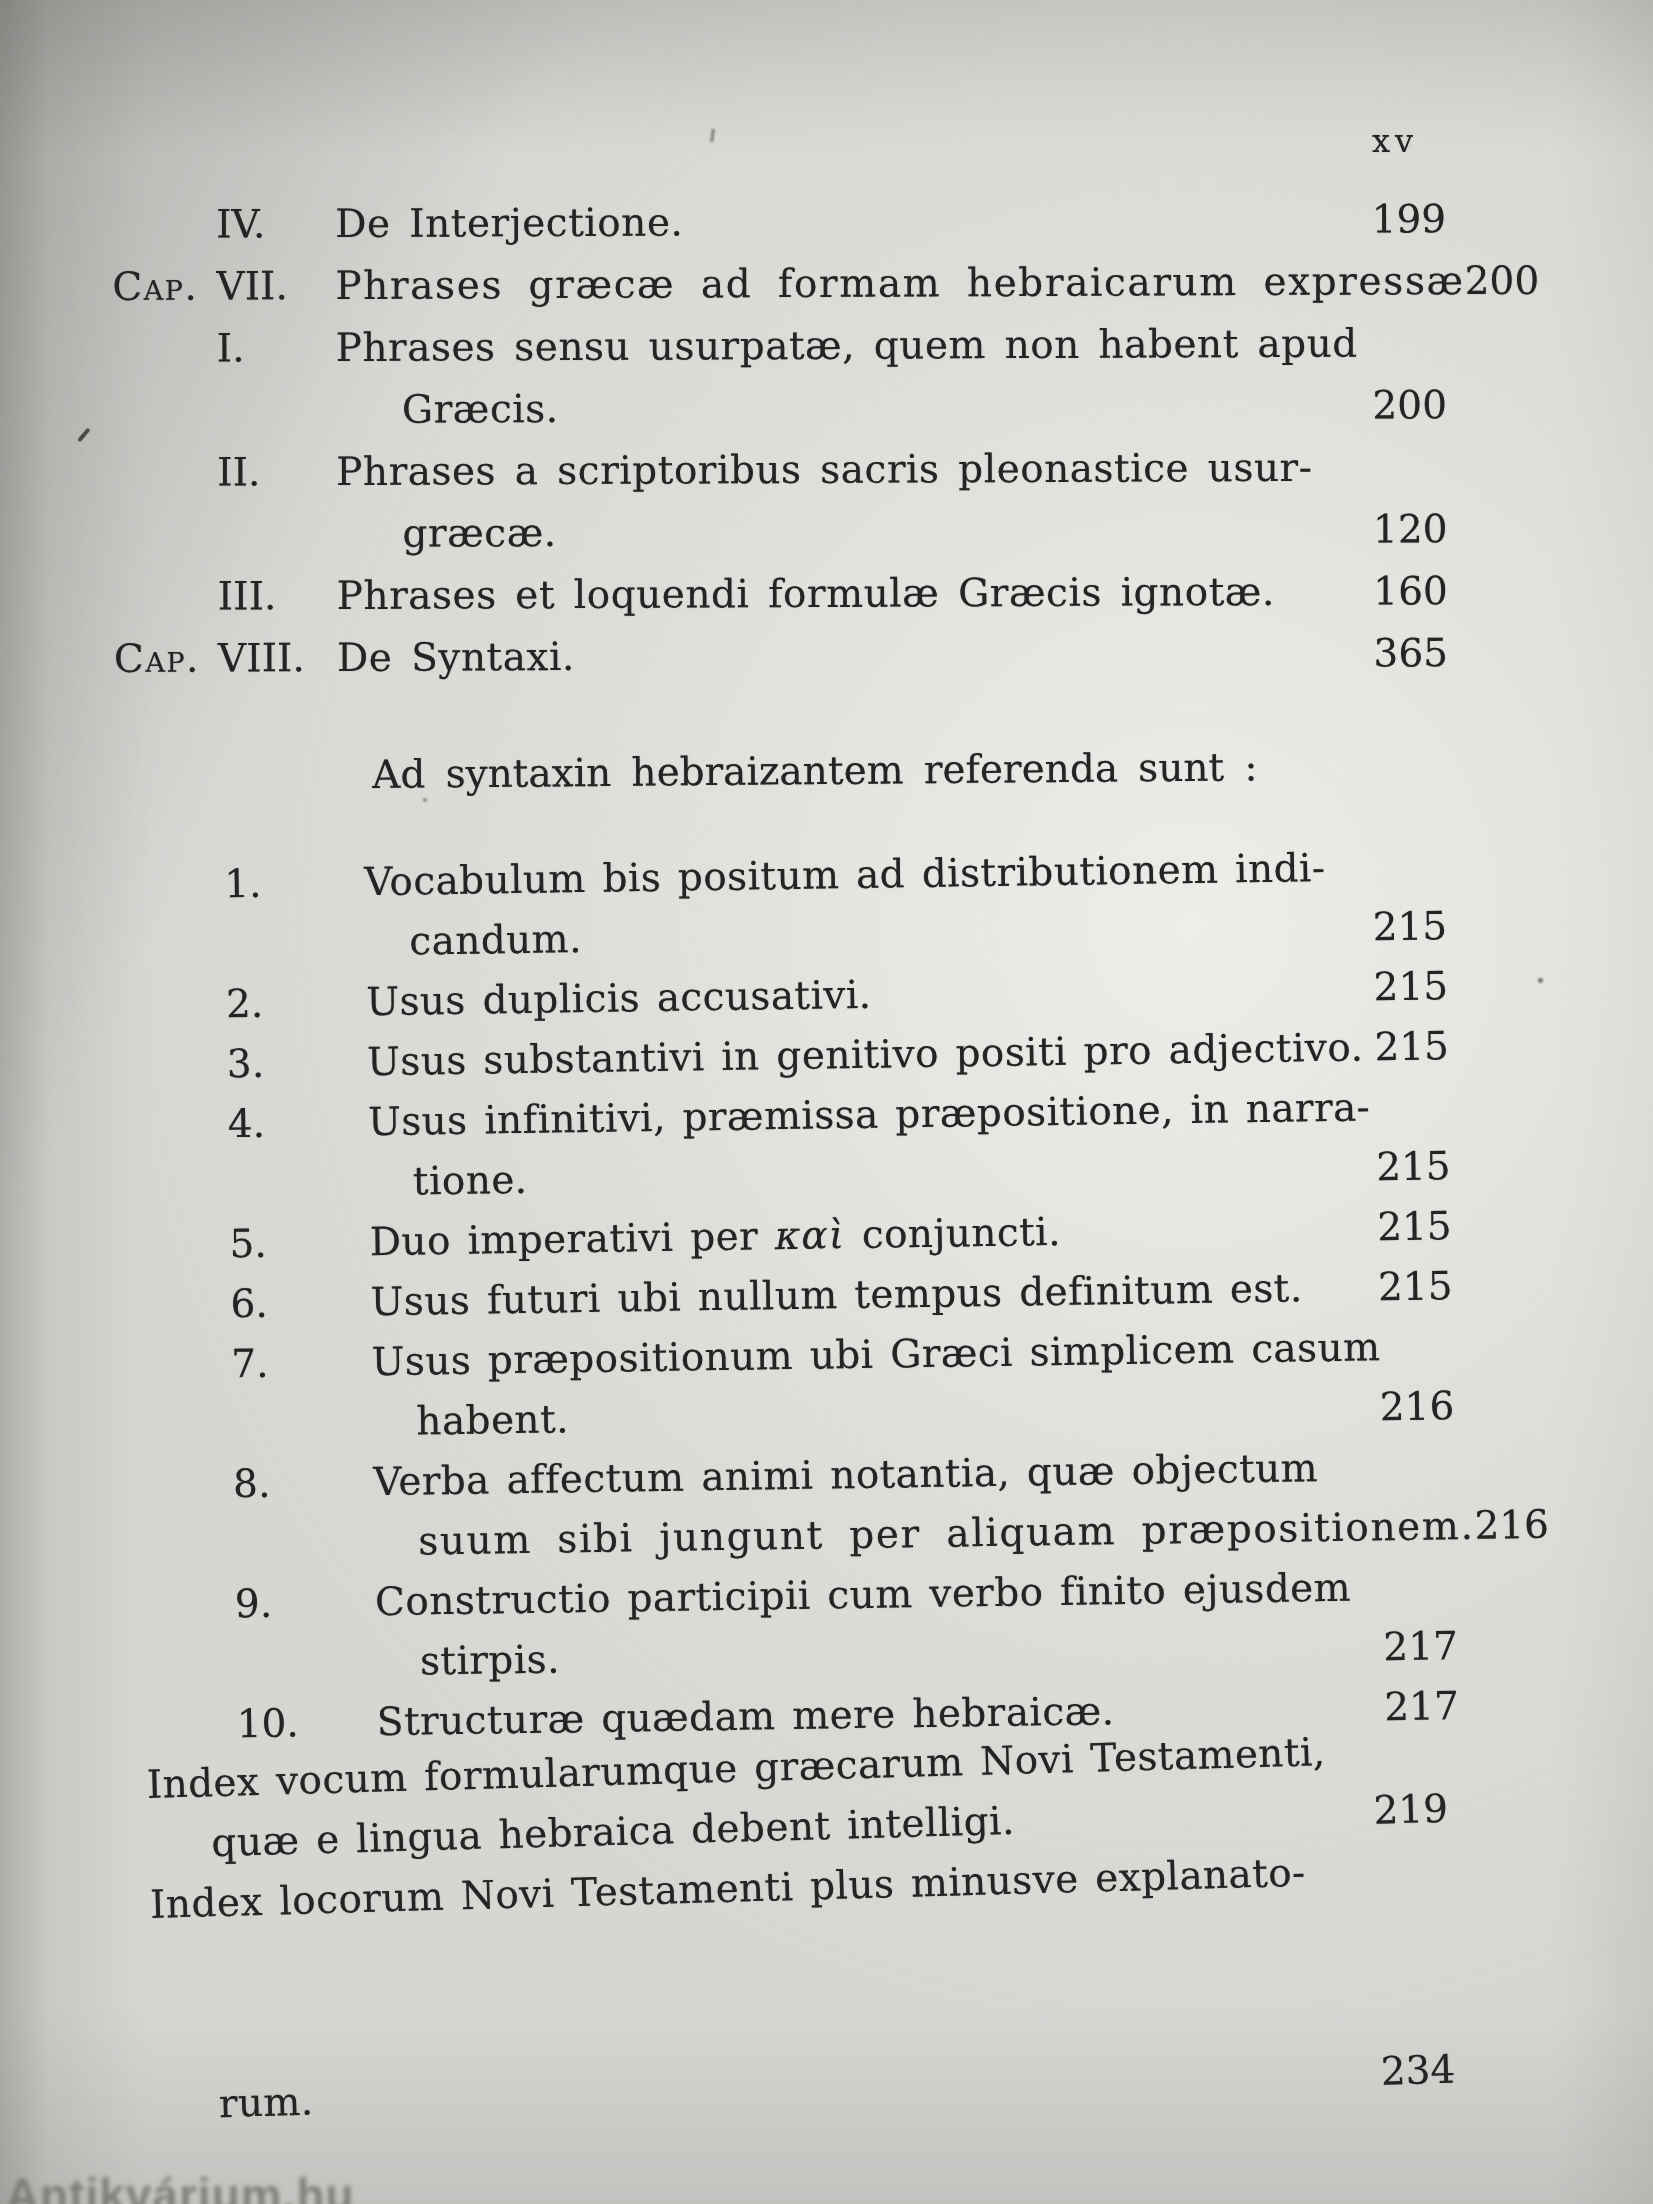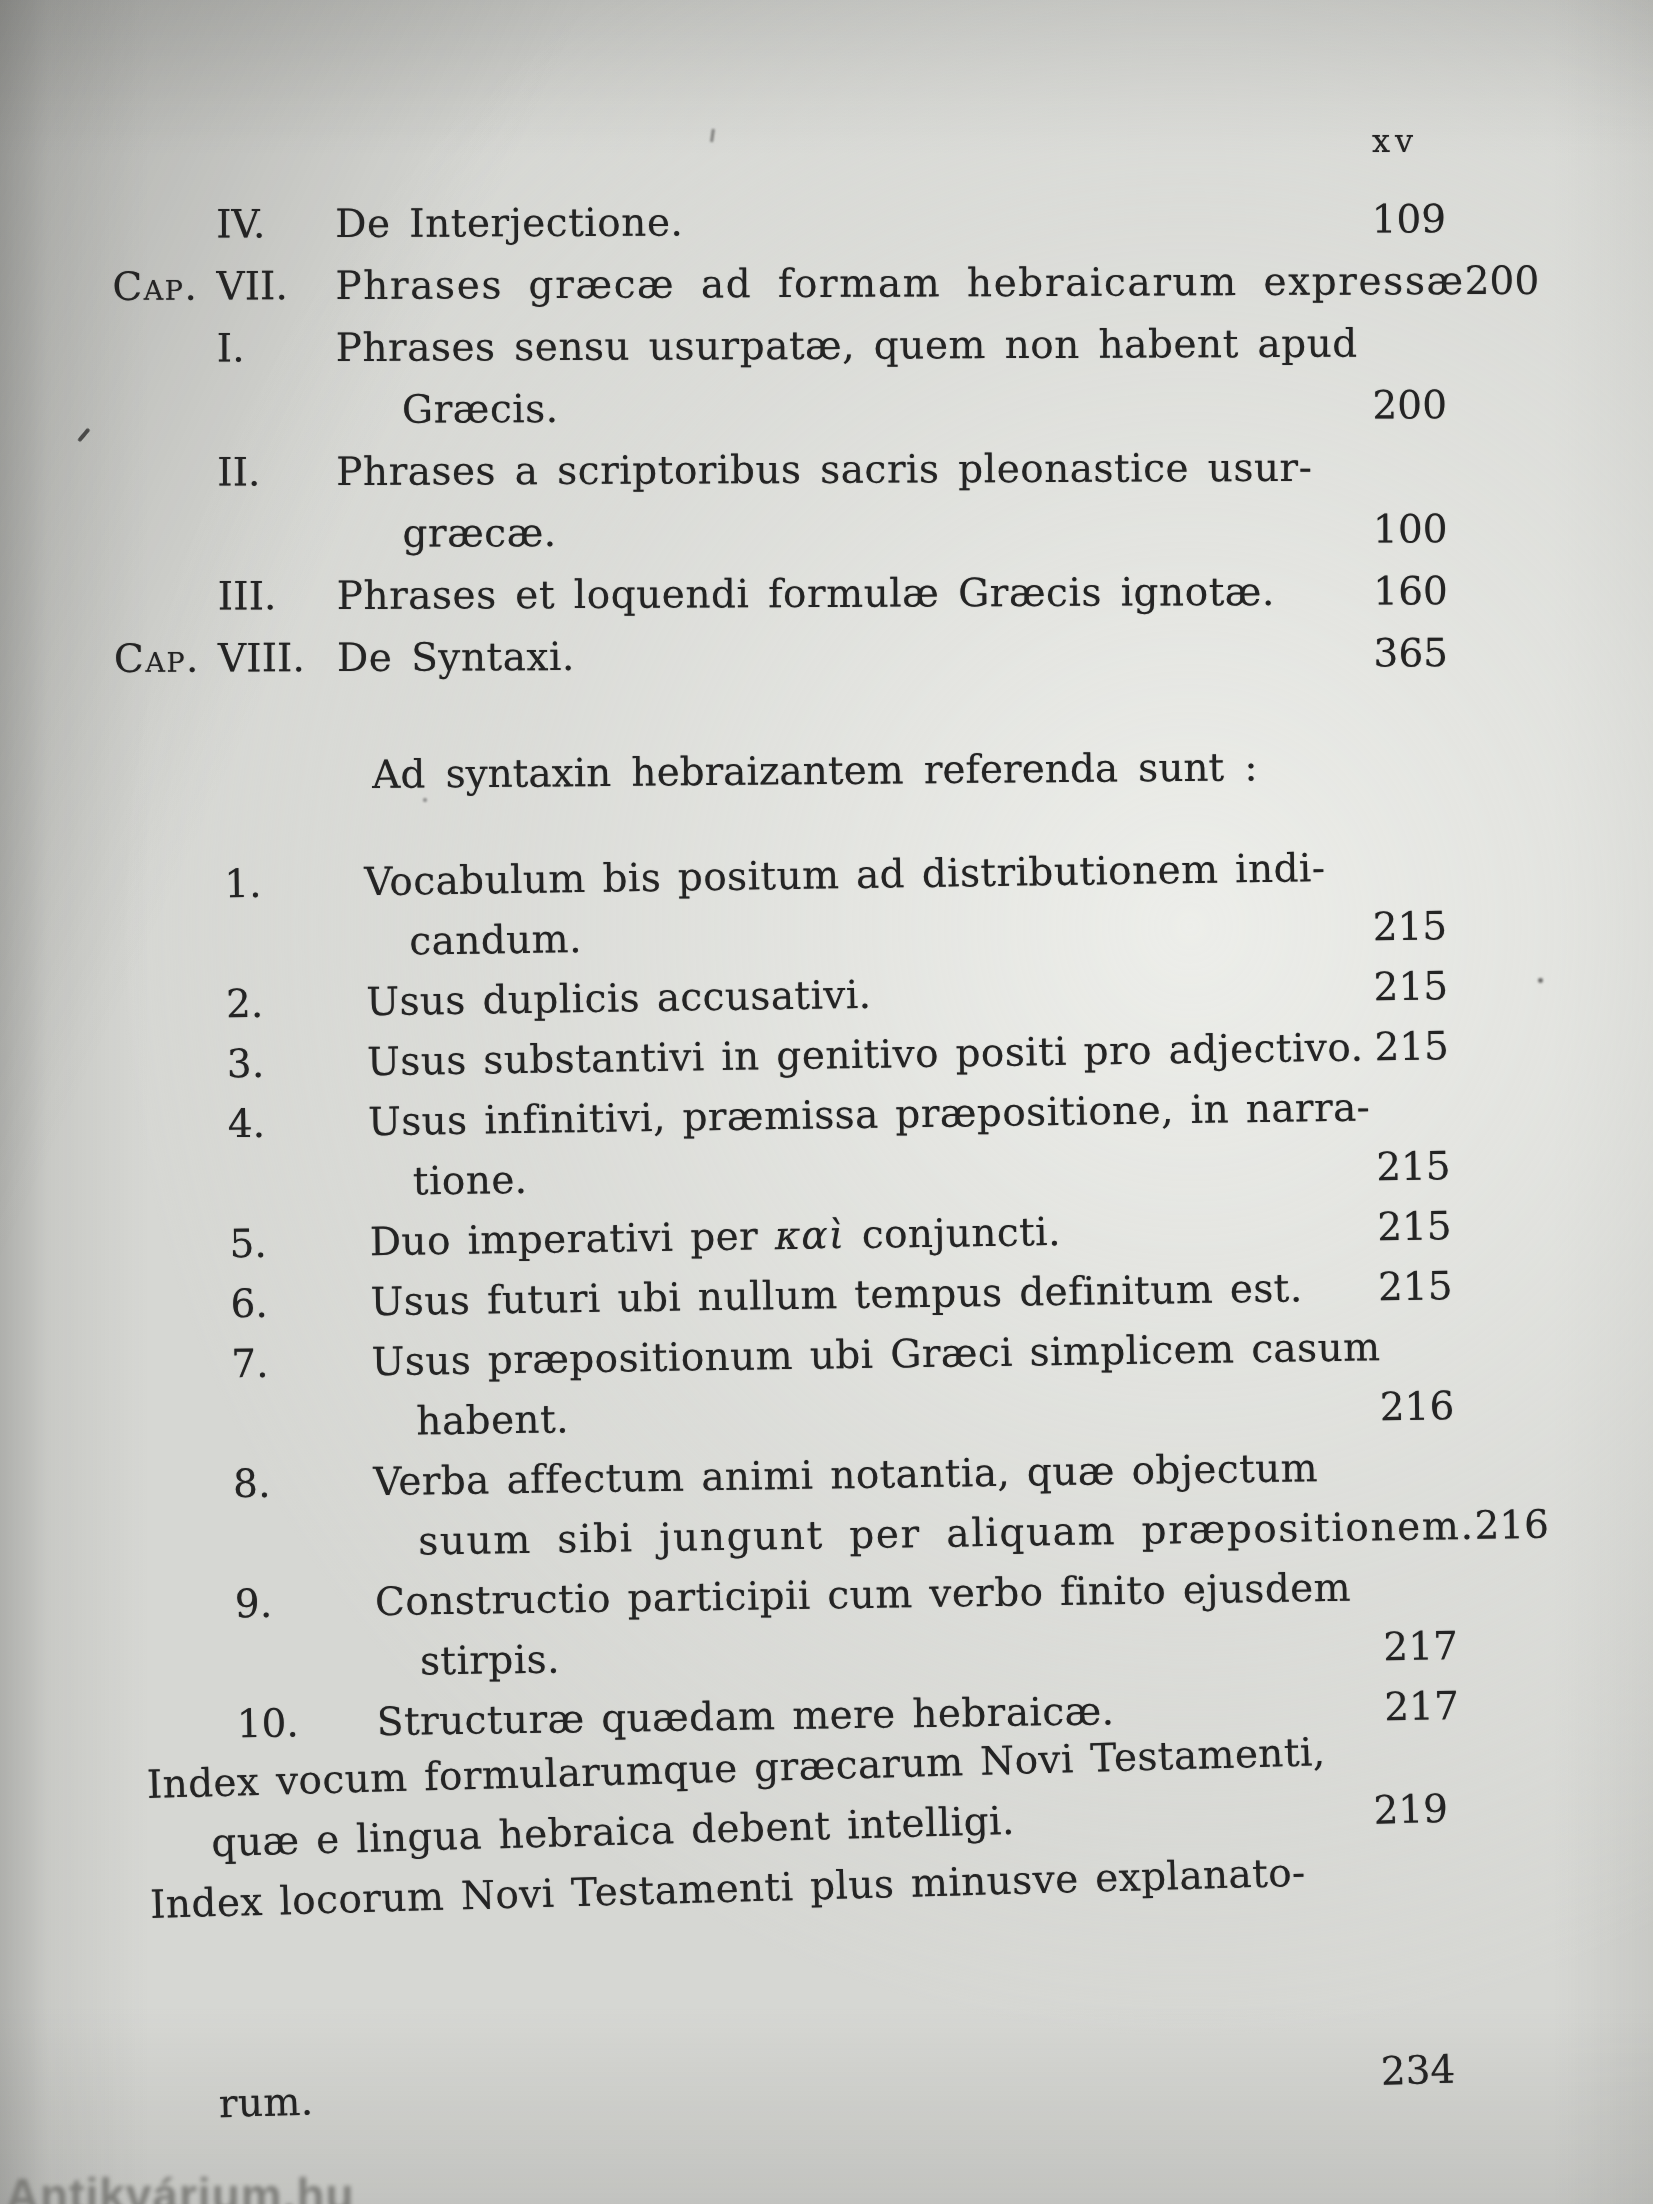"109" span.page { text: 109 -> 199 }
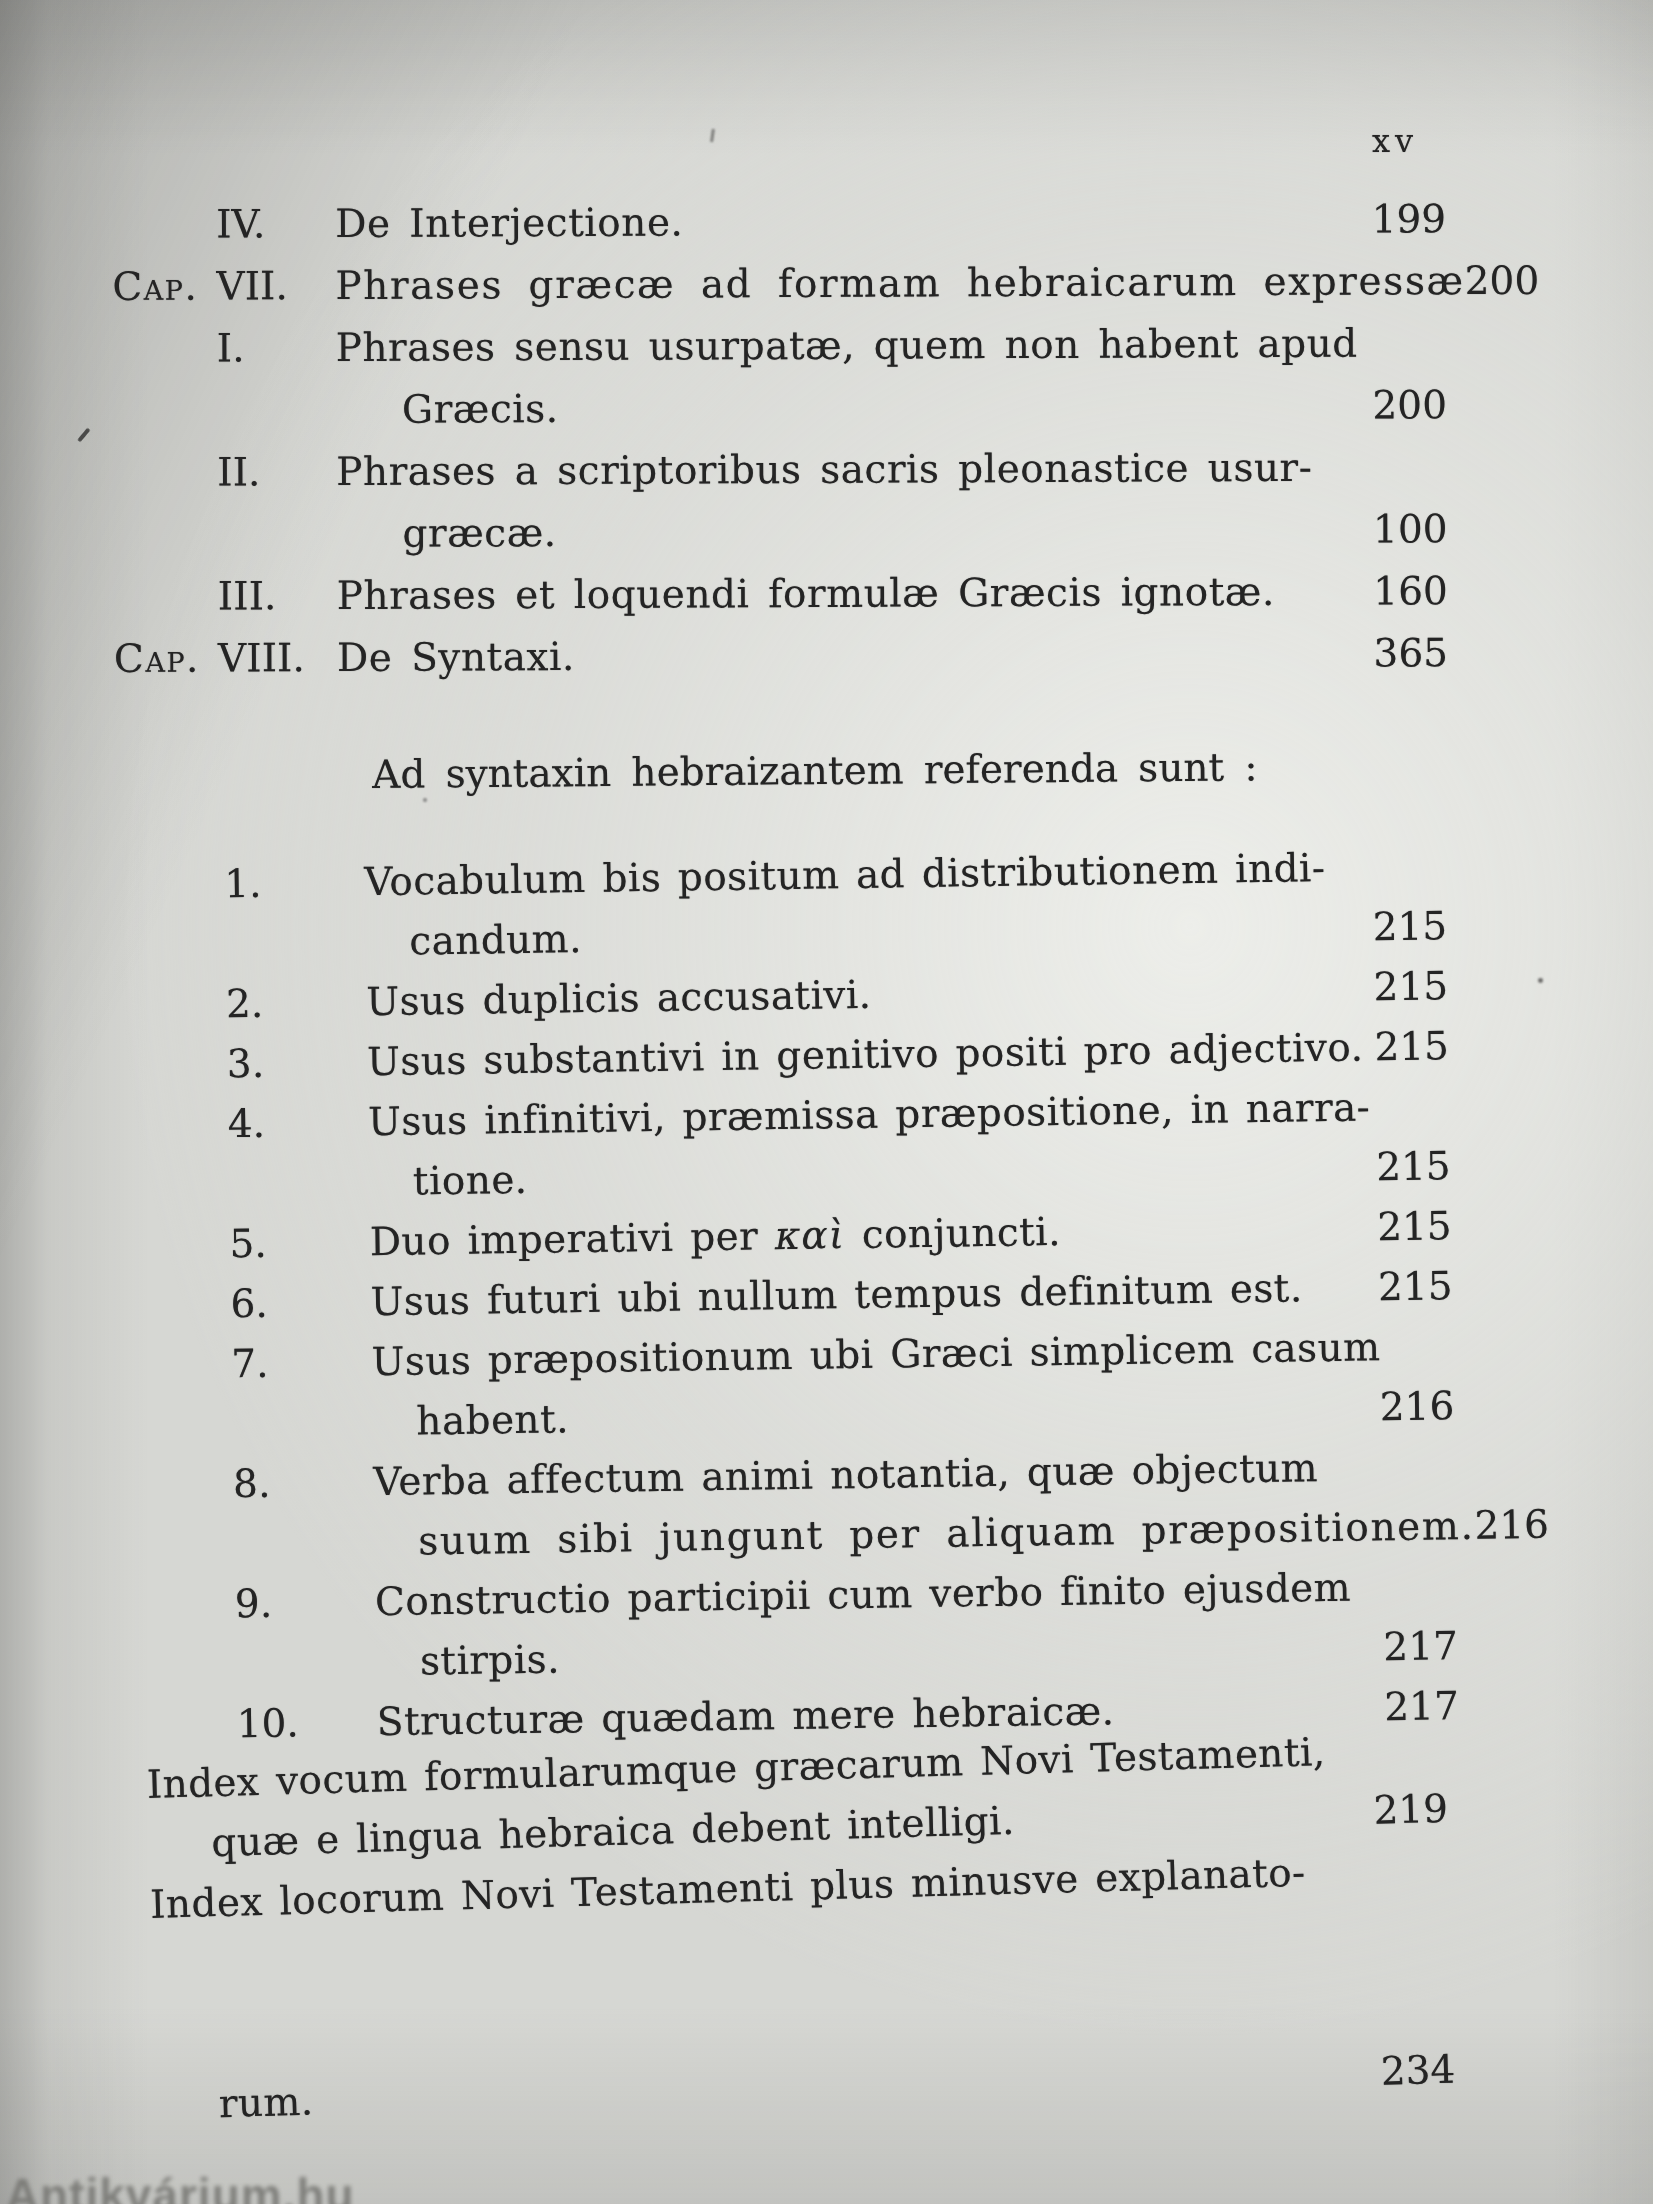"100" span.page { text: 100 -> 120 }
